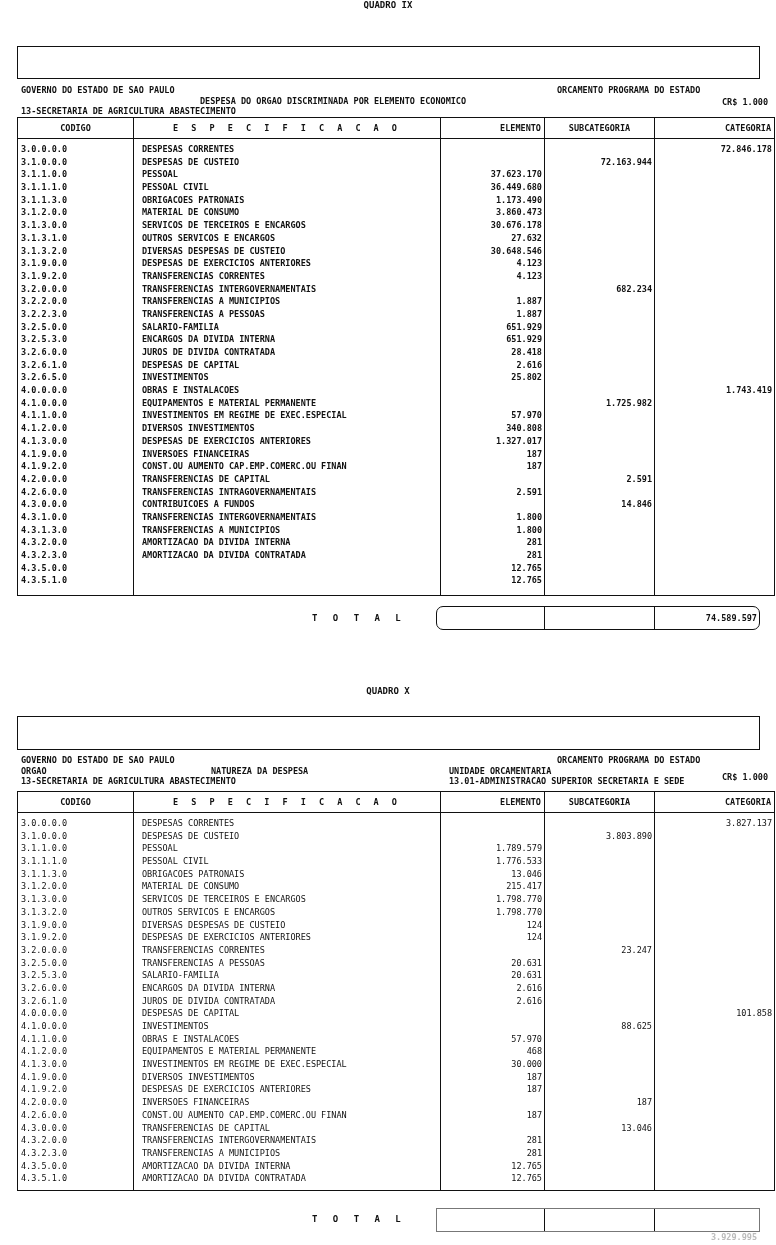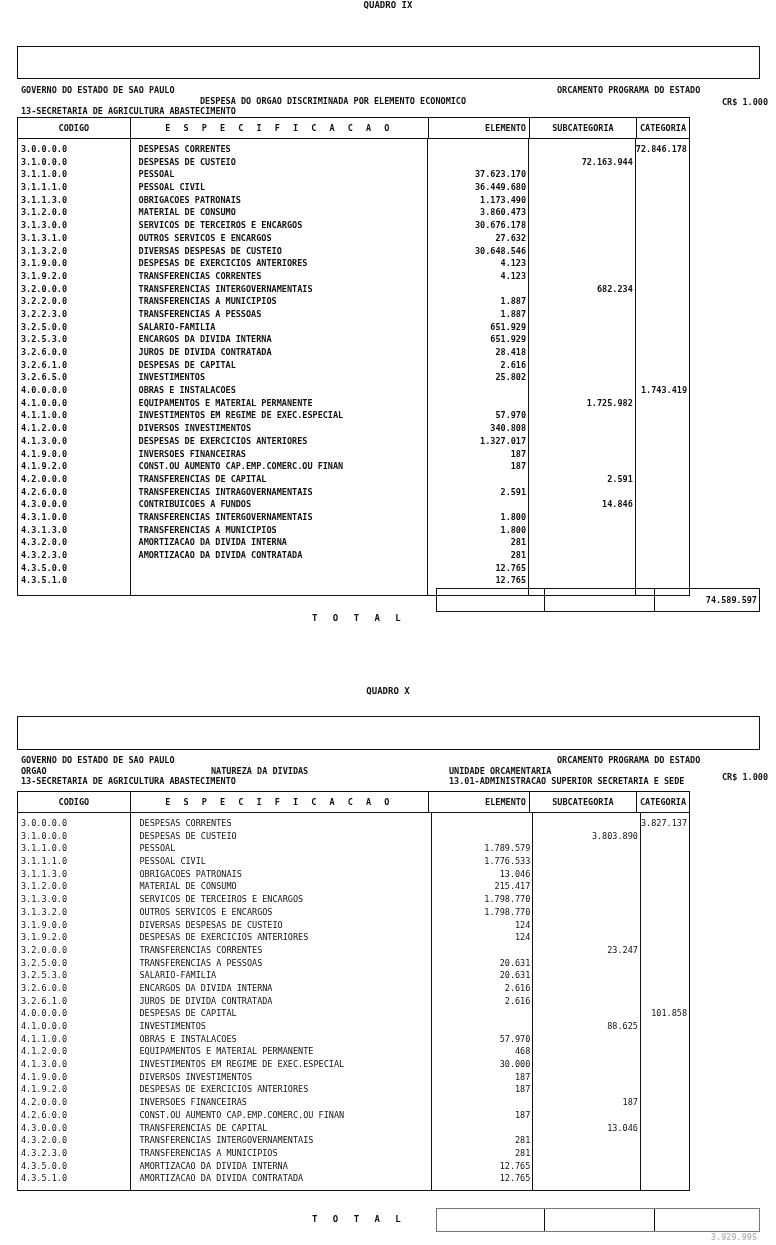"CODIGO" .table { width: 673px -> 758px }
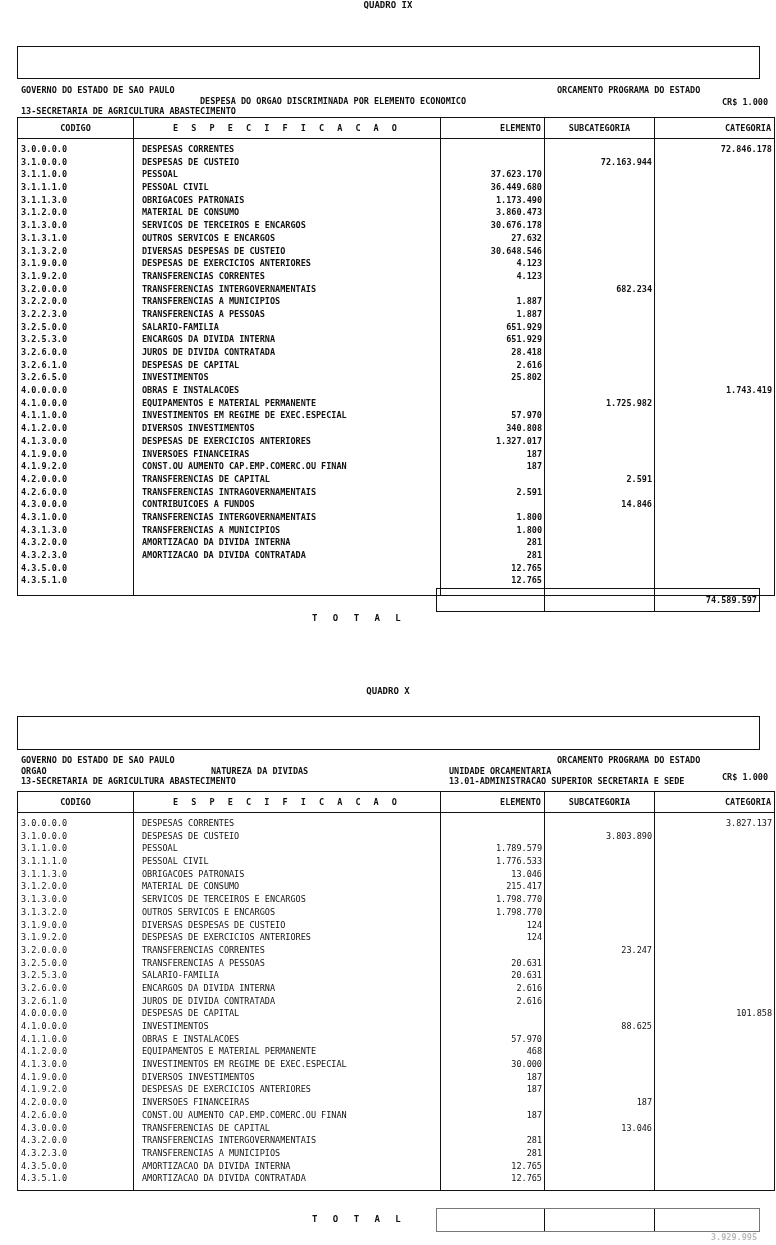"74.589.597" div.abs { border-radius: none -> 7px; top: 588px -> 606px }
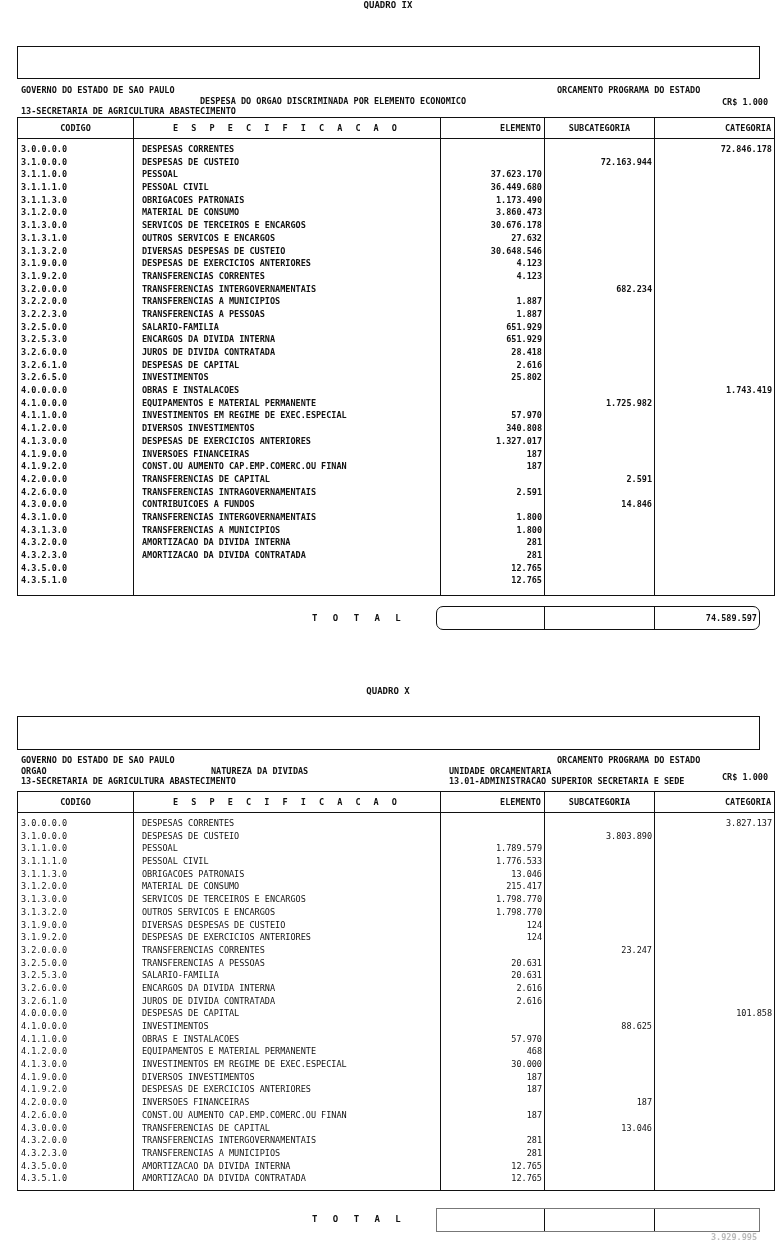"NATUREZA DA DIVIDAS" span { text: DIVIDAS -> DESPESA }
